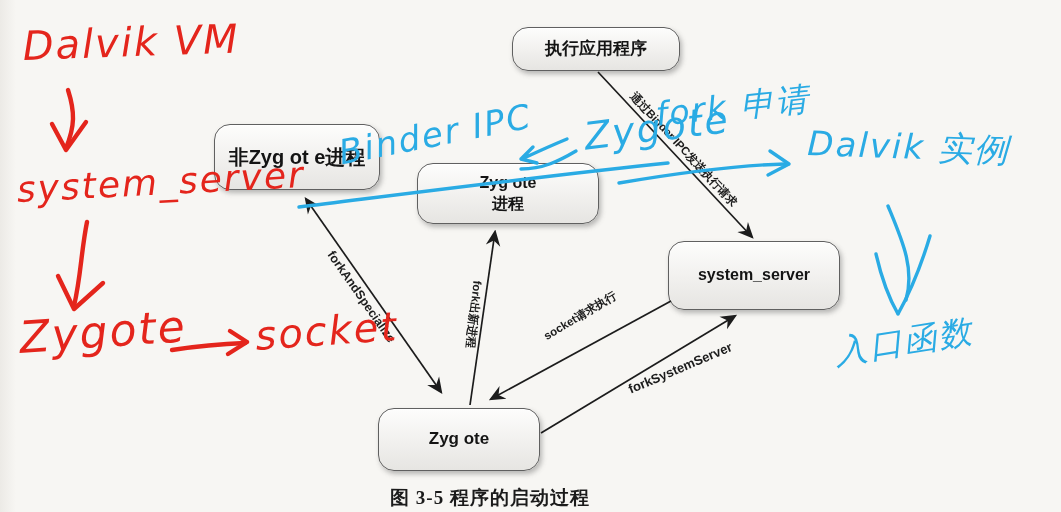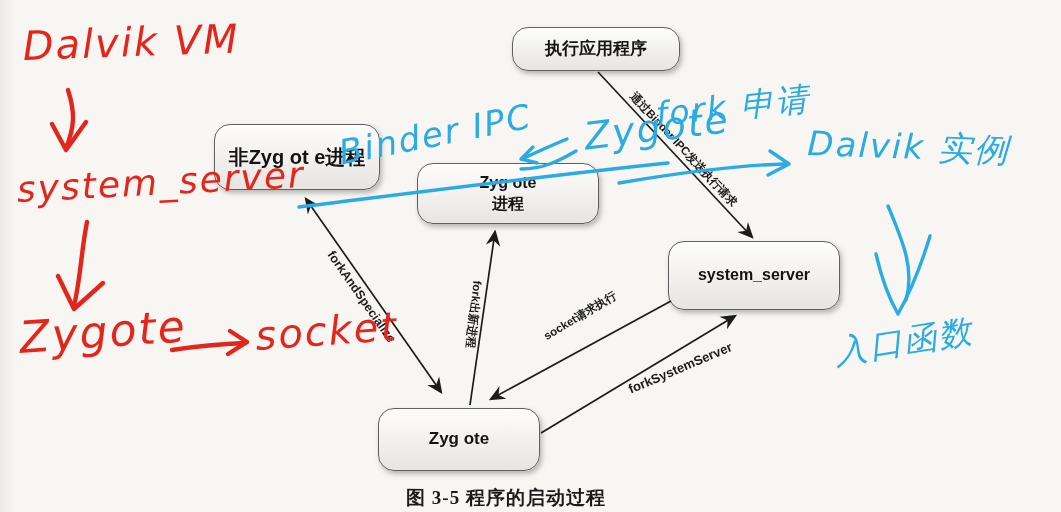"图 3-5 程序的启动过程" .caption { padding-left: 16px -> none }
